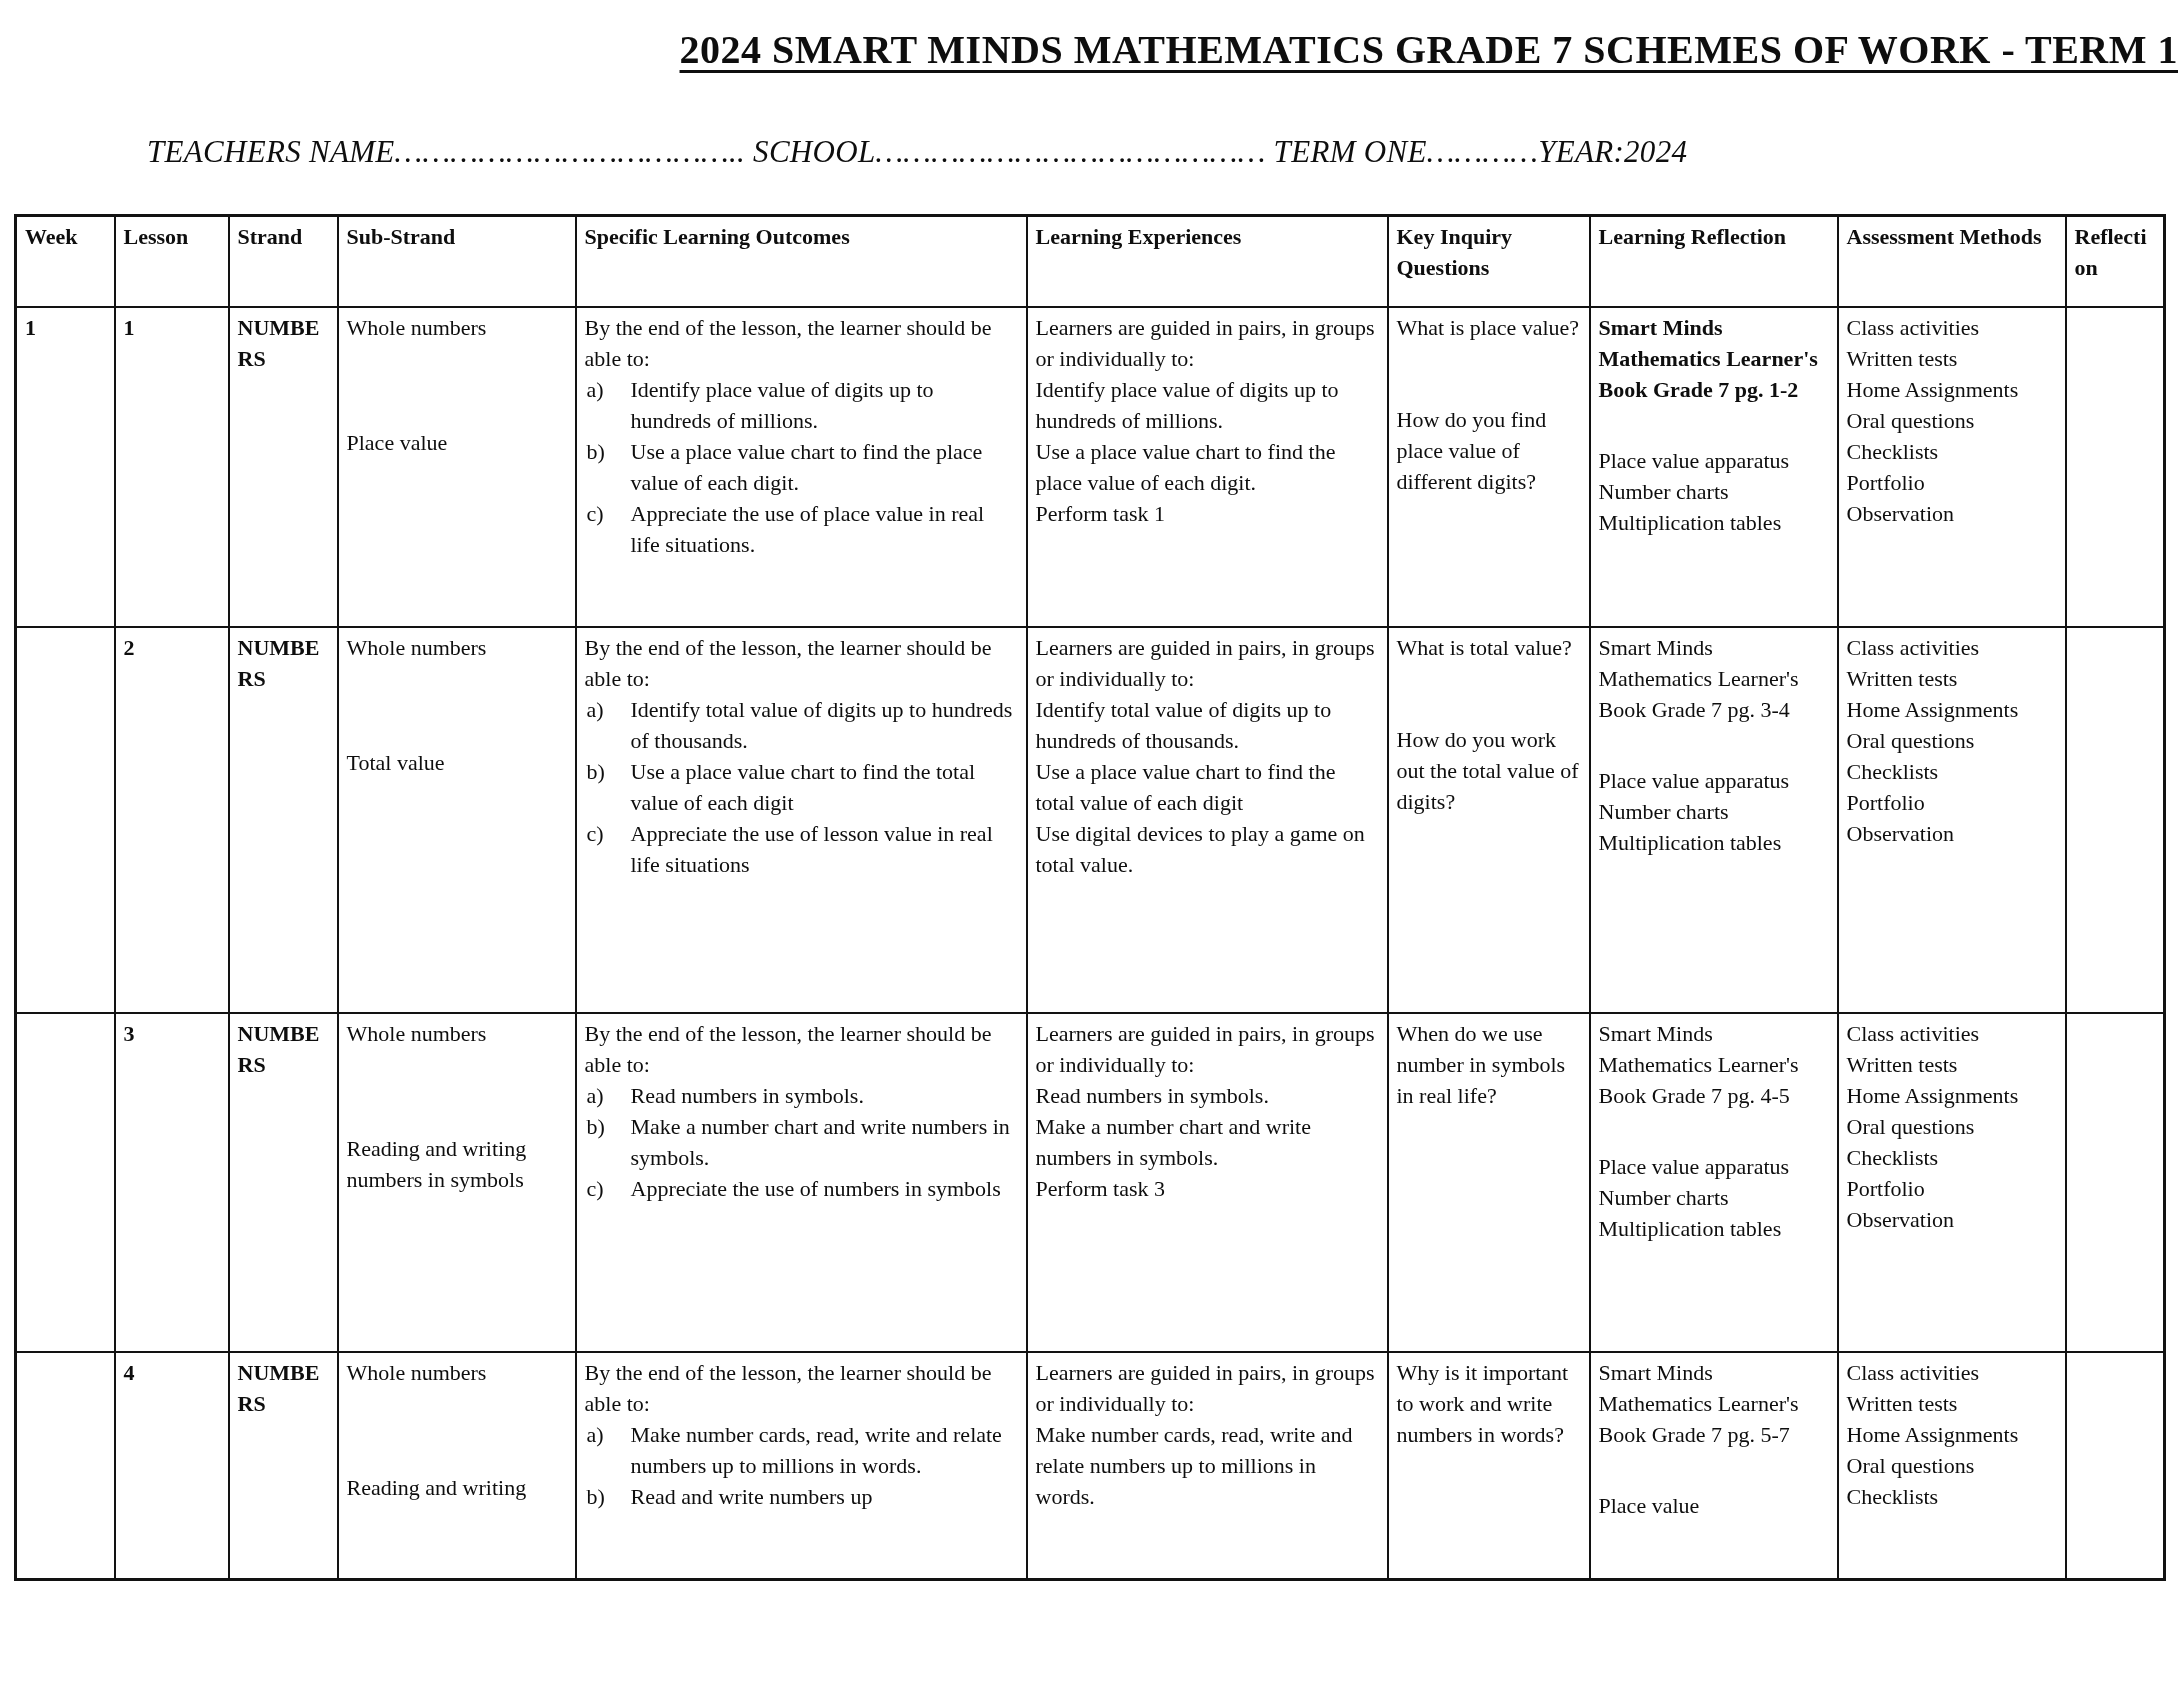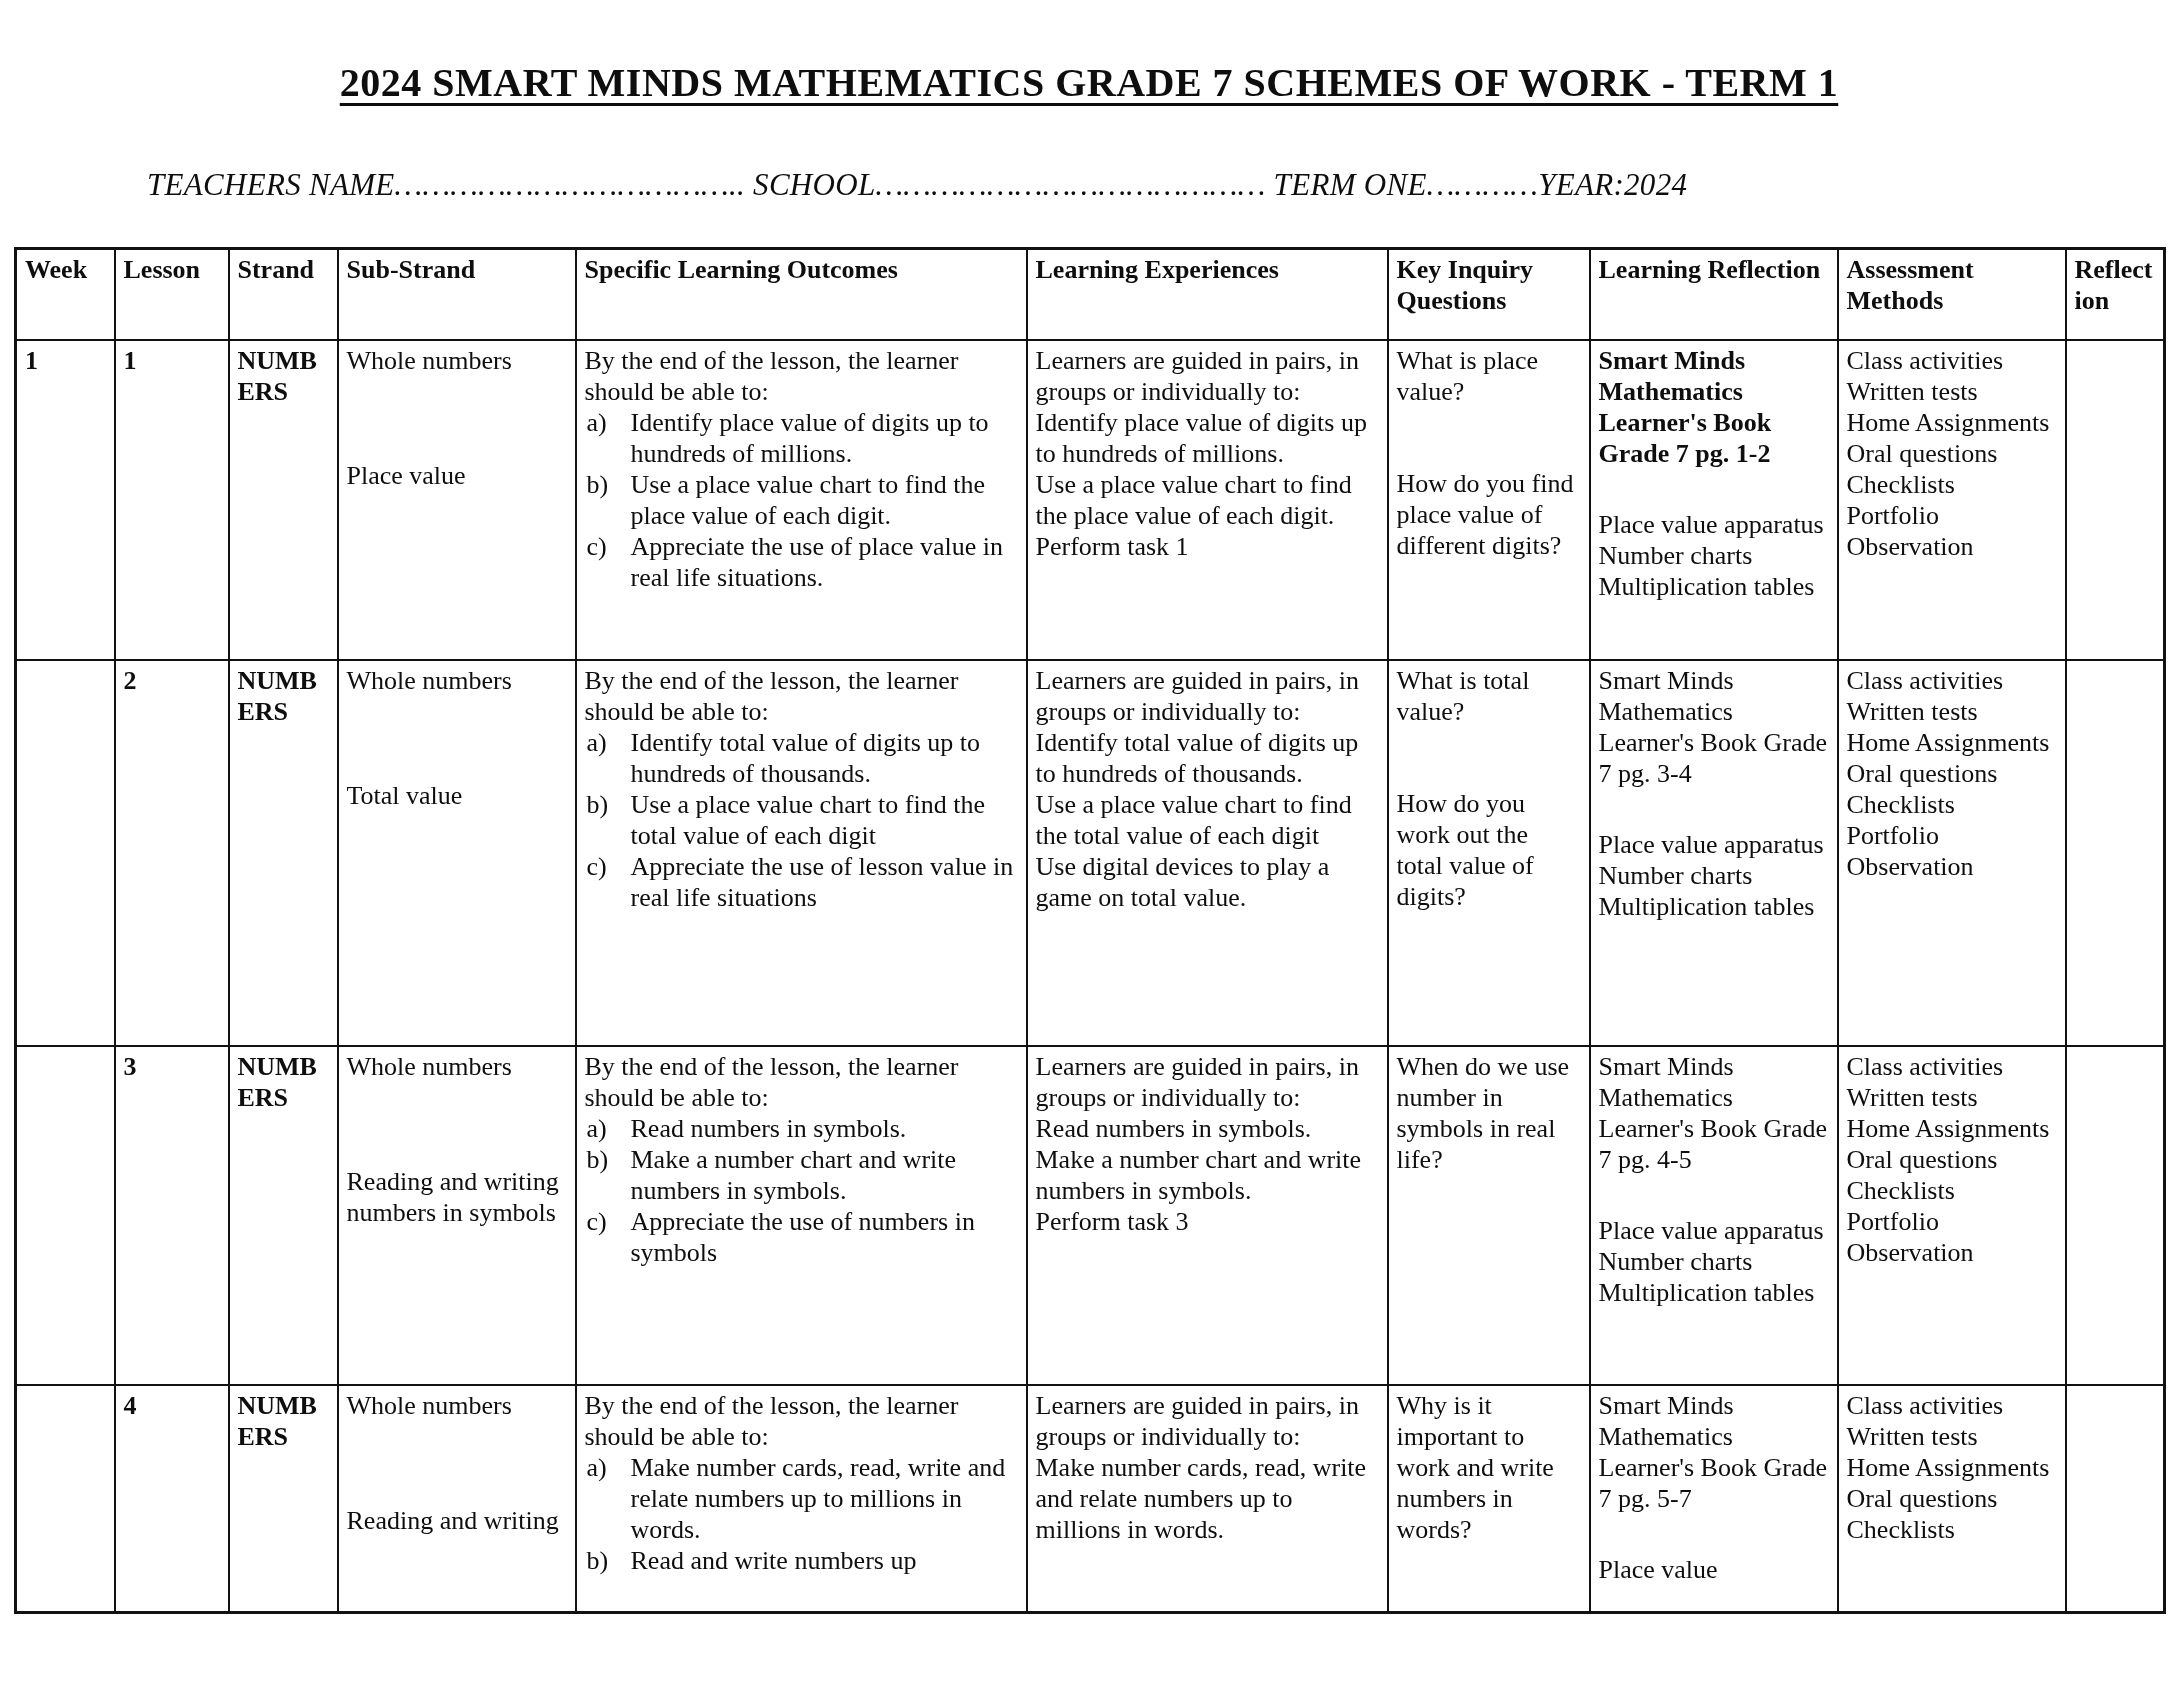"2024 SMART MINDS MATHEMATICS GRADE" .page-title { padding-top: 59px -> 26px; text-align: center -> right }
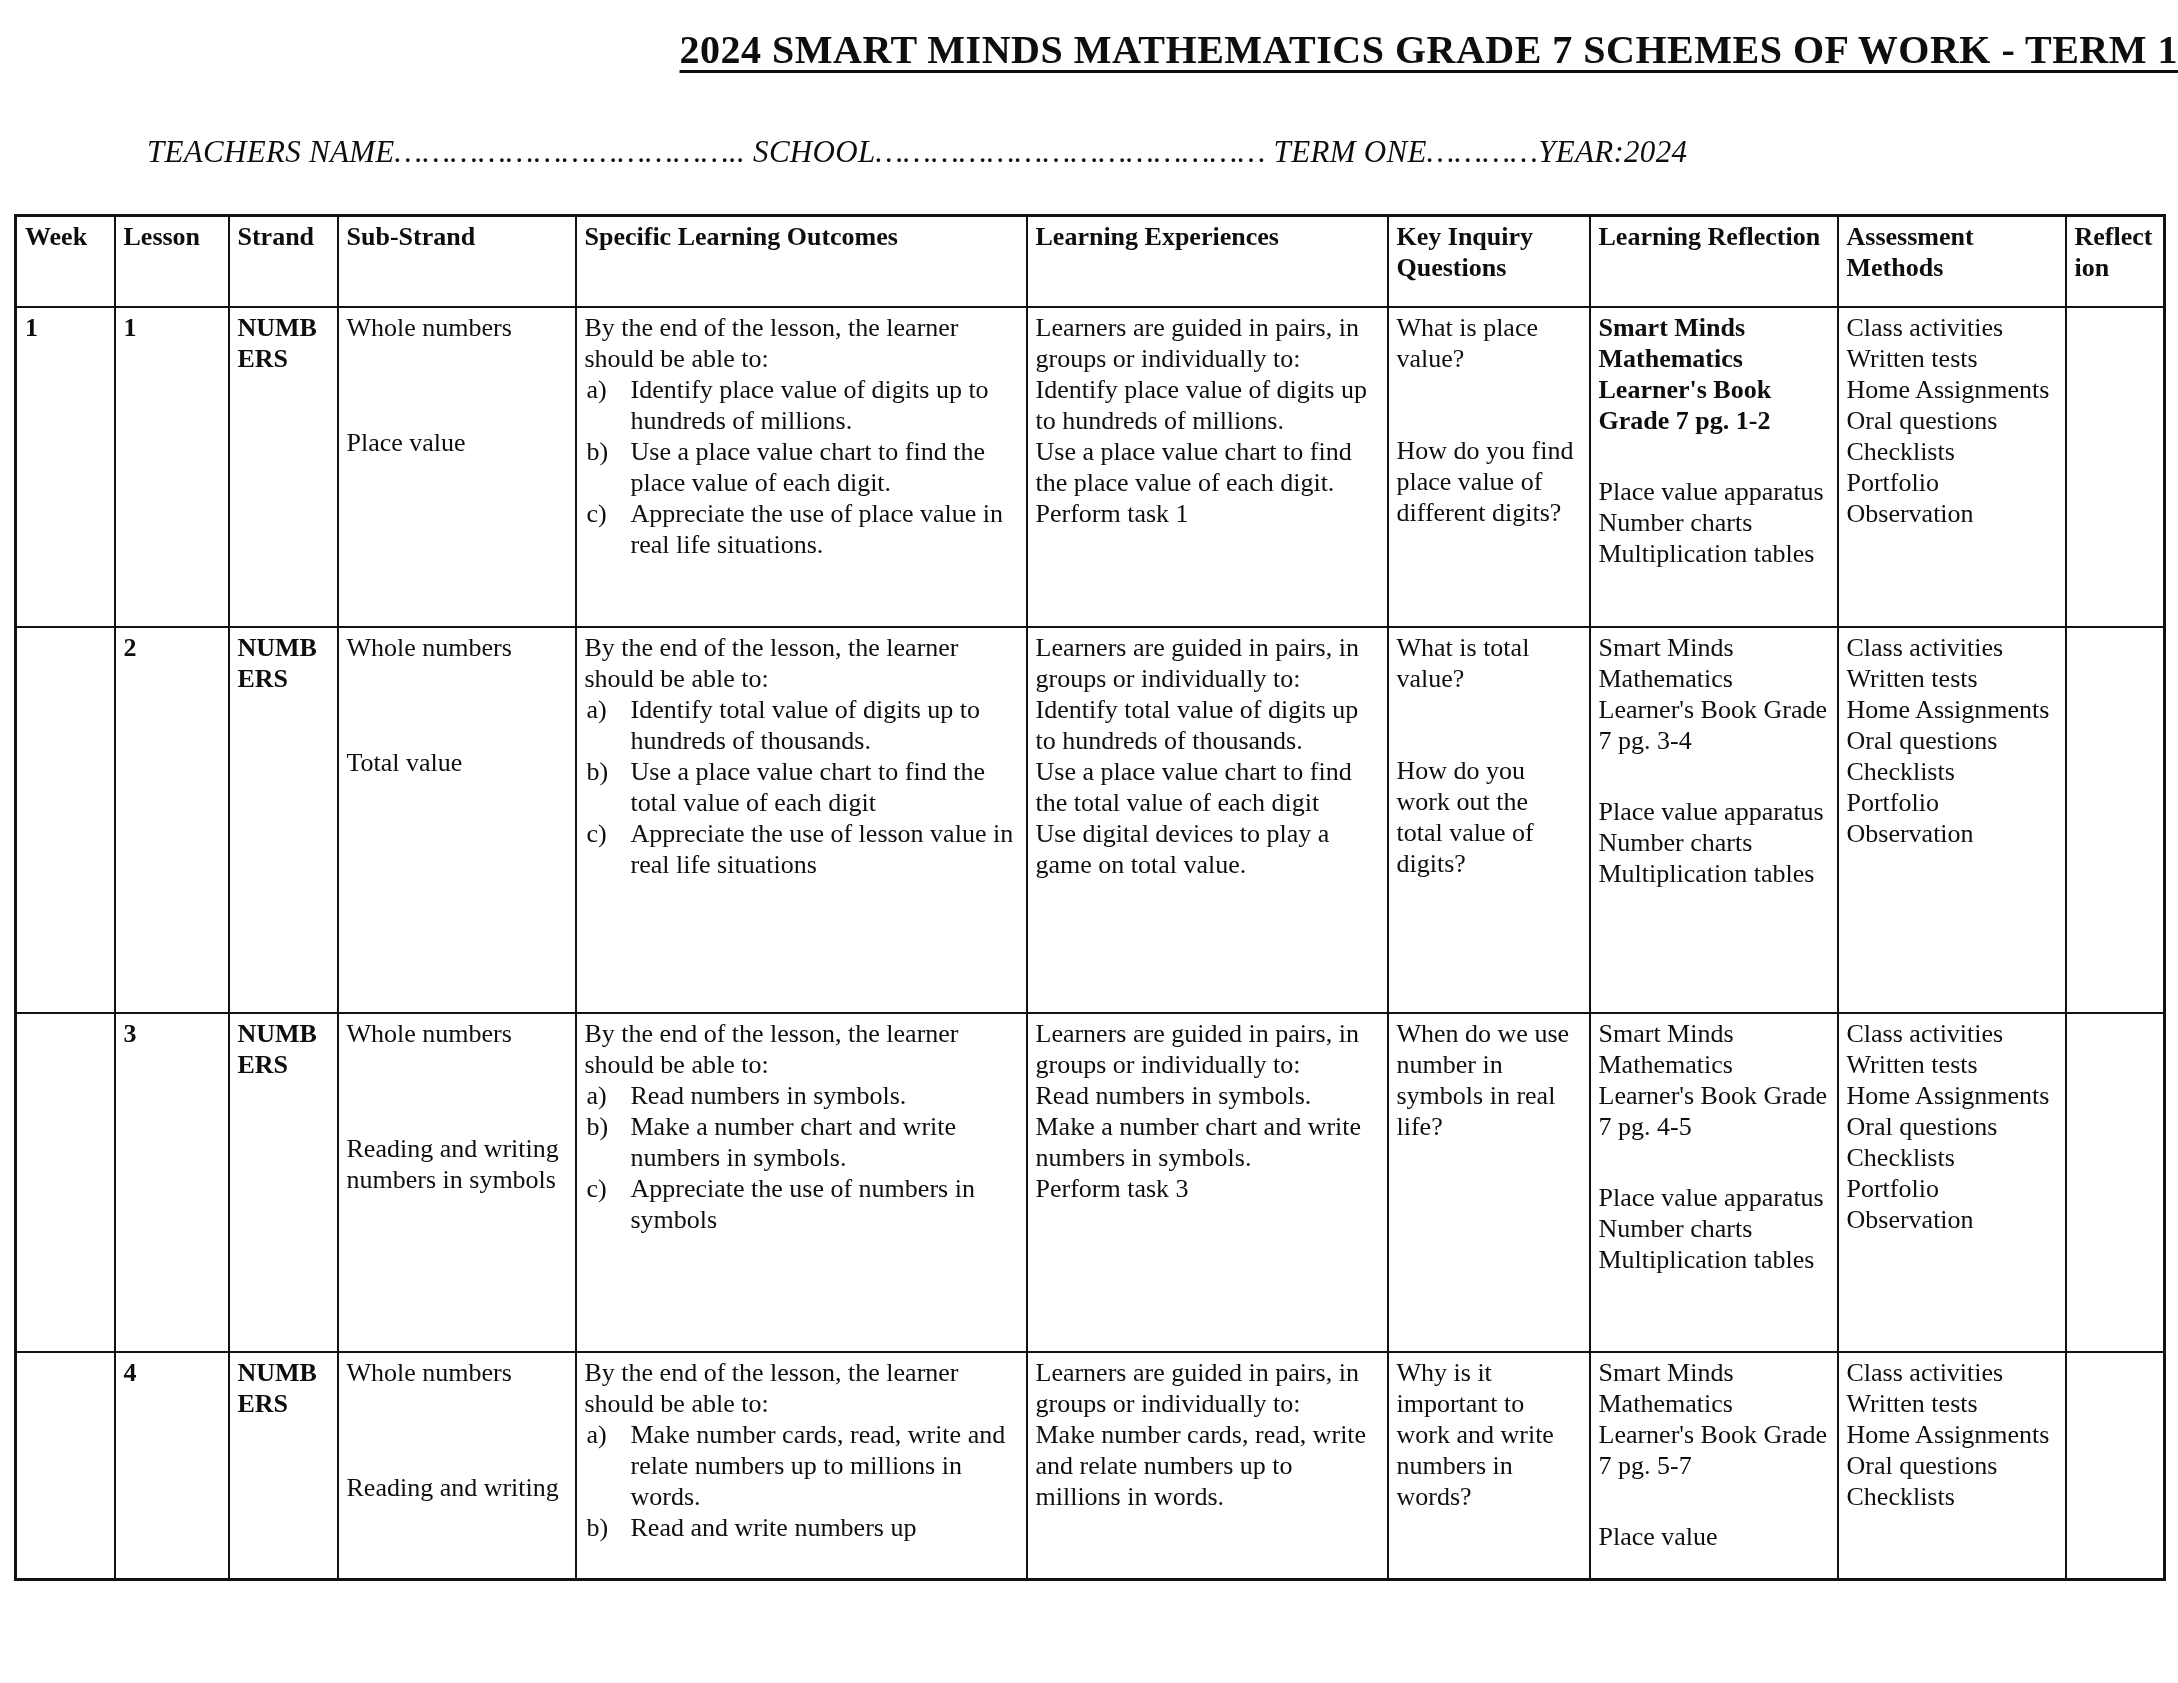"Week" th,td { font-size: 26px -> 22px }
